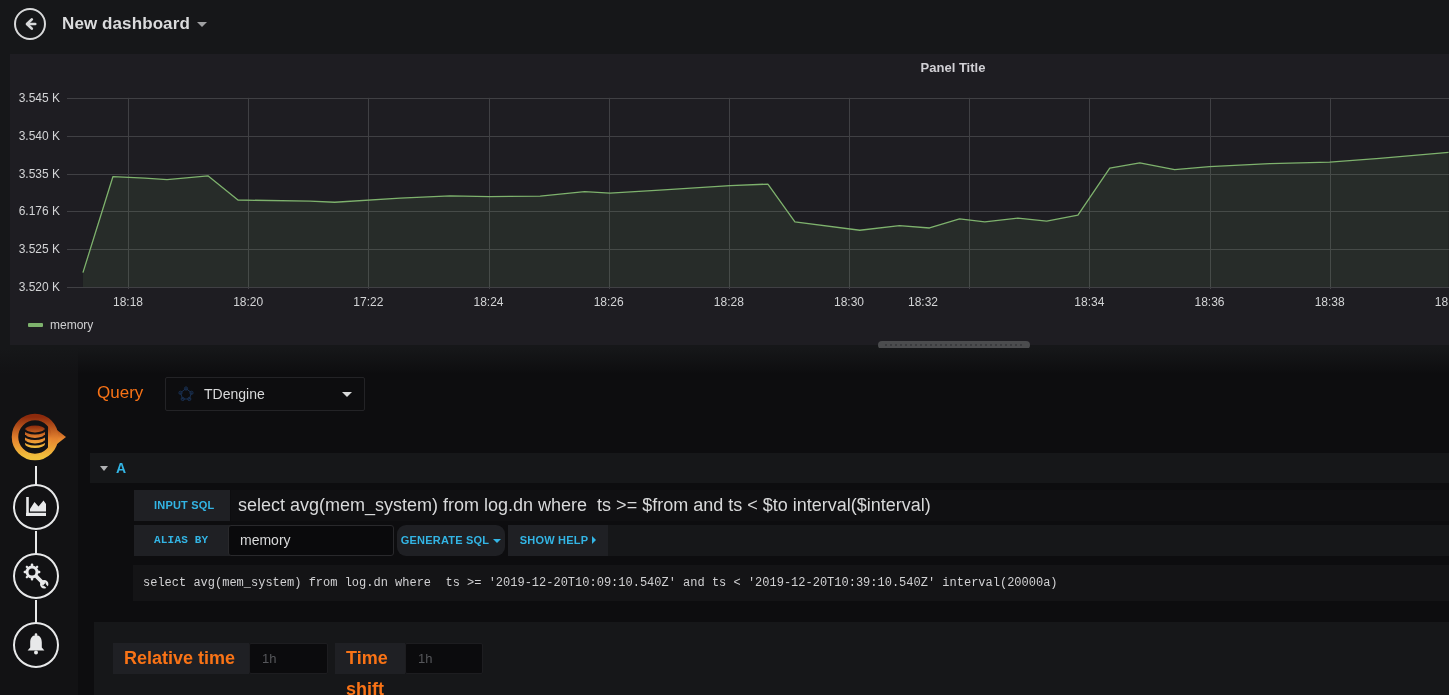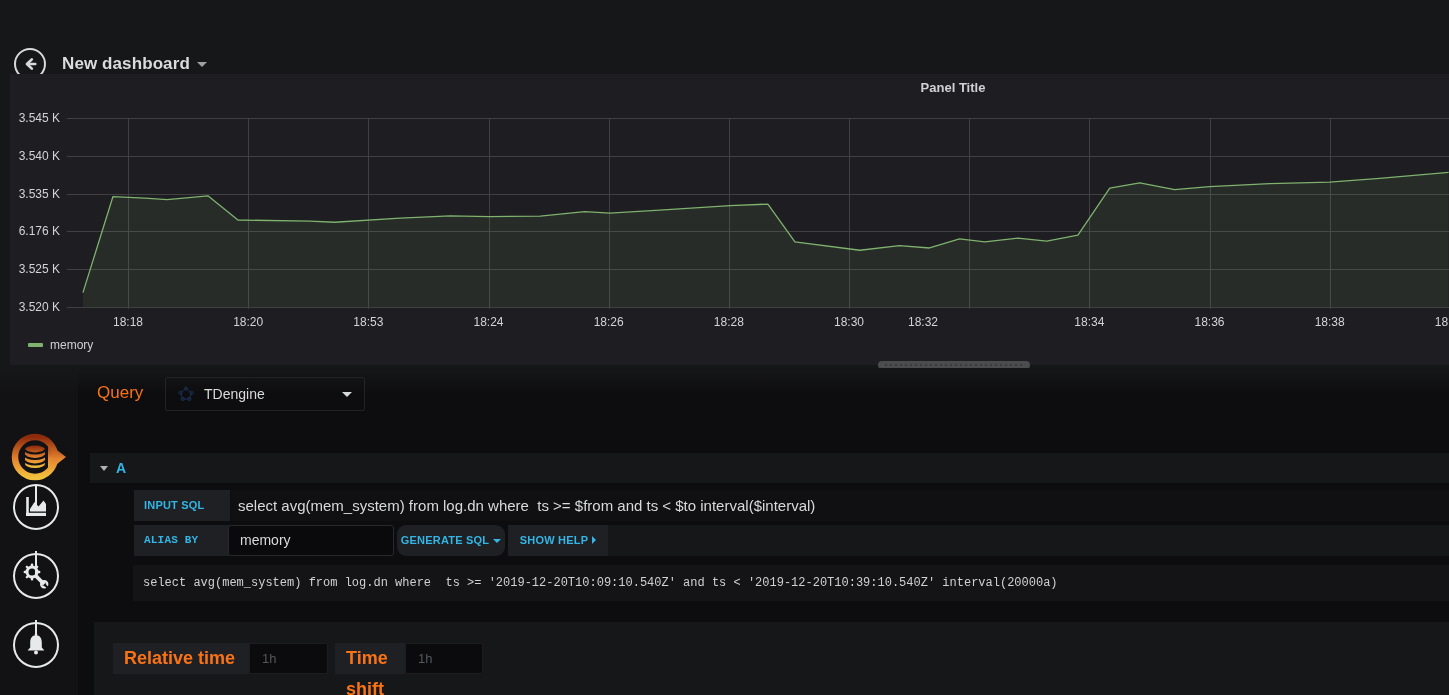"New dashboard" .abs { margin-top: 20px -> none }
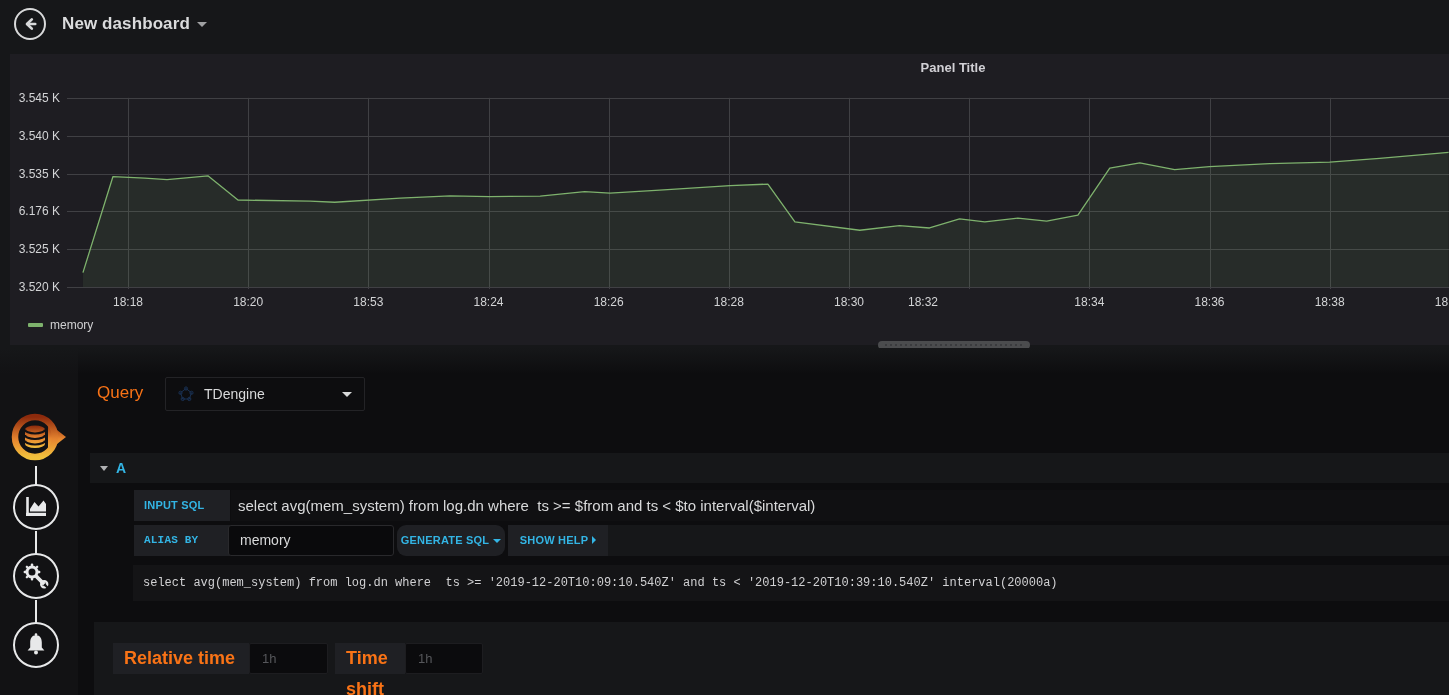"18:53" span.xtick { text: 18:53 -> 17:22 }
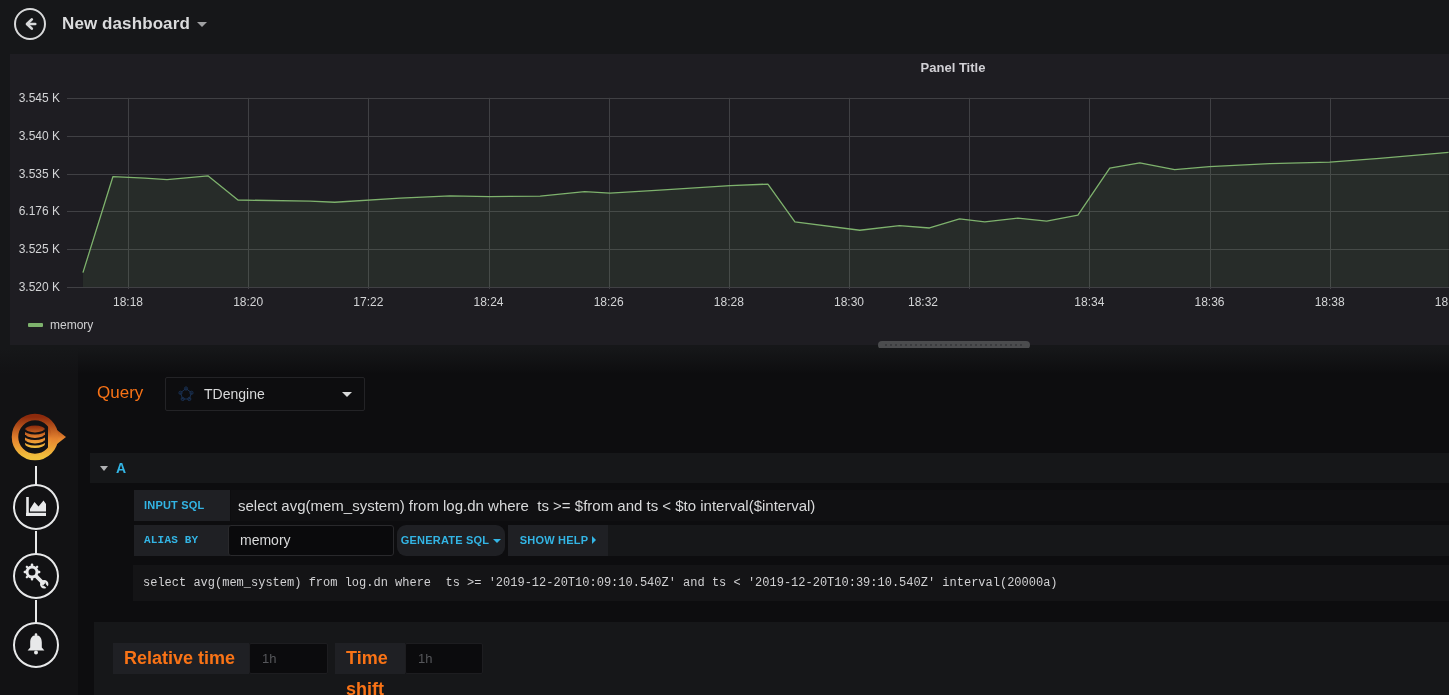"INPUT SQL" .qlabel { padding-left: 10px -> 20px }
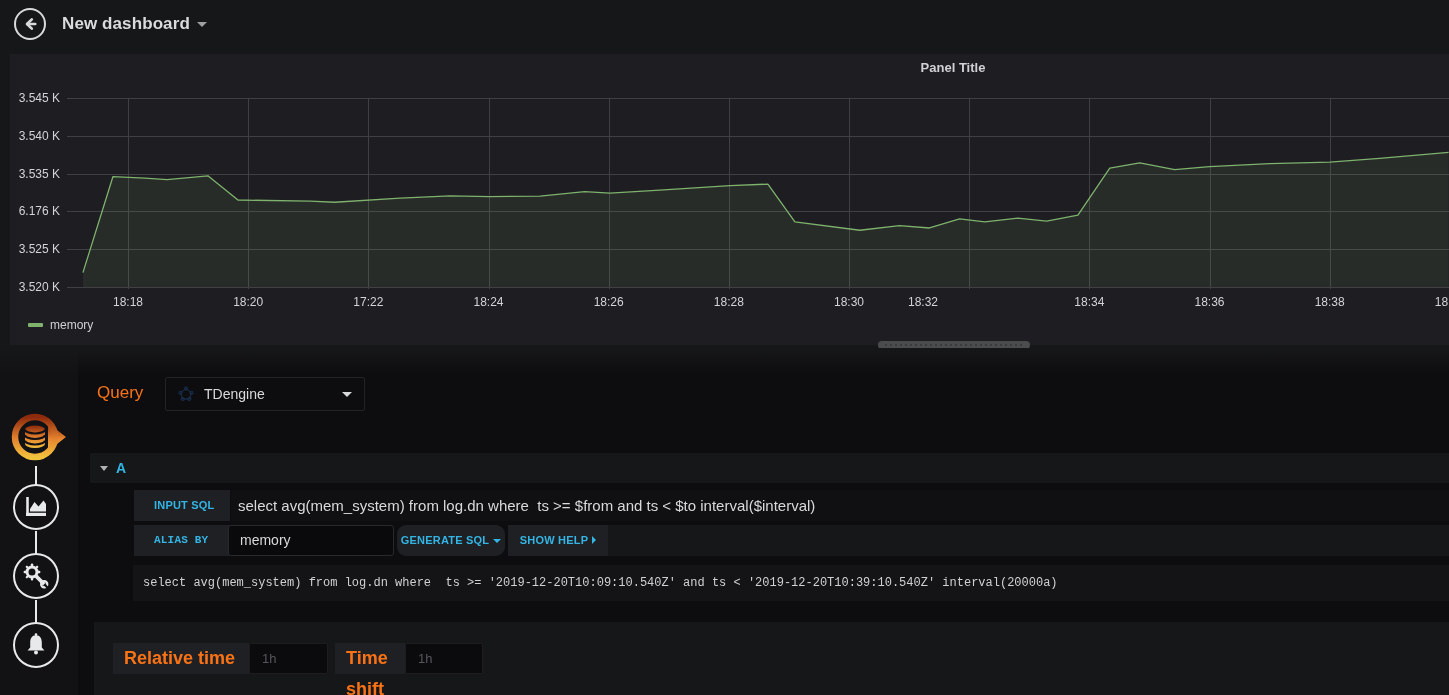"select avg(mem_system) from log.dn where ts >= $from" #input-sql-value { font-size: 15px -> 18px }
